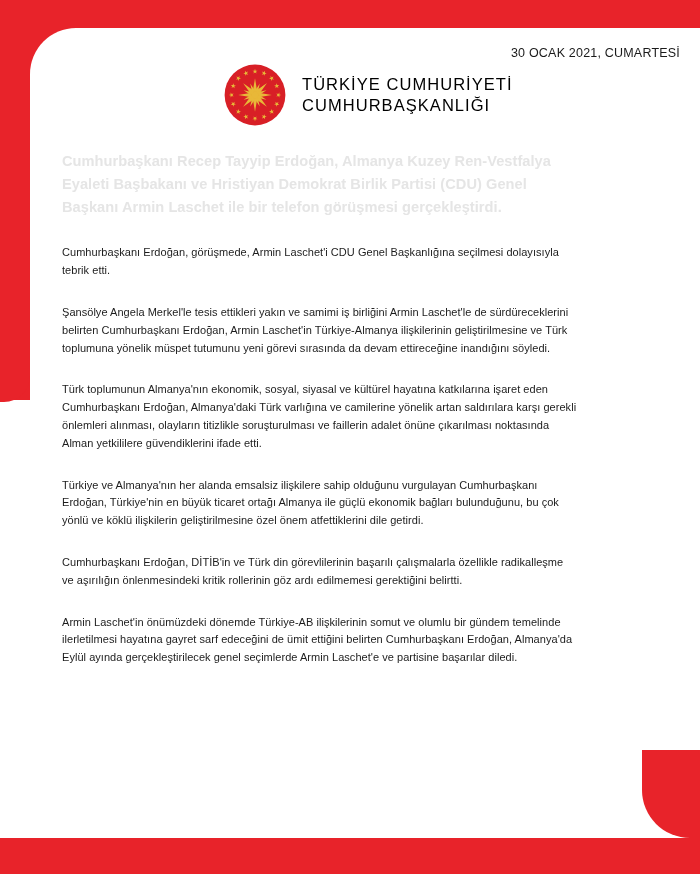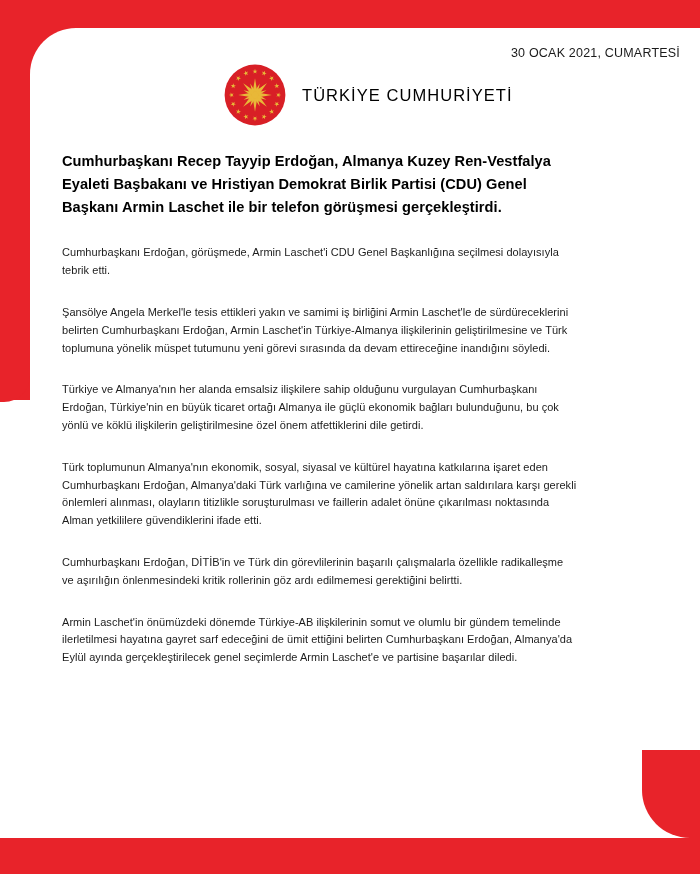"CUMHURBAŞKANLIĞI" span.brand-line { html: none -> <span>CUMHURBAŞKANLIĞI</span> }
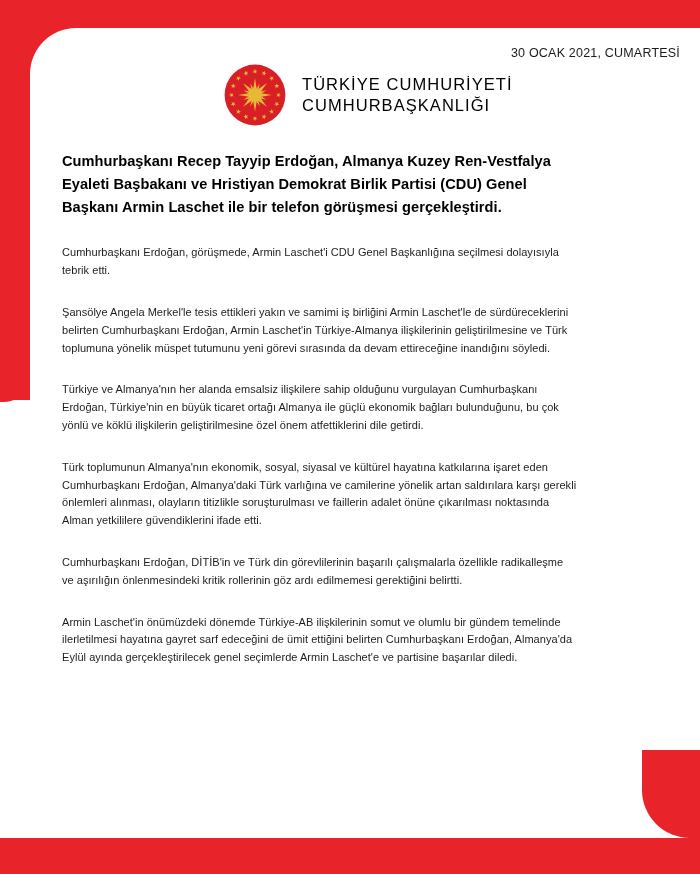"Cumhurbaşkanı Recep Tayyip Erdoğan," #headline { color: #000000 -> #e5e5e5 }
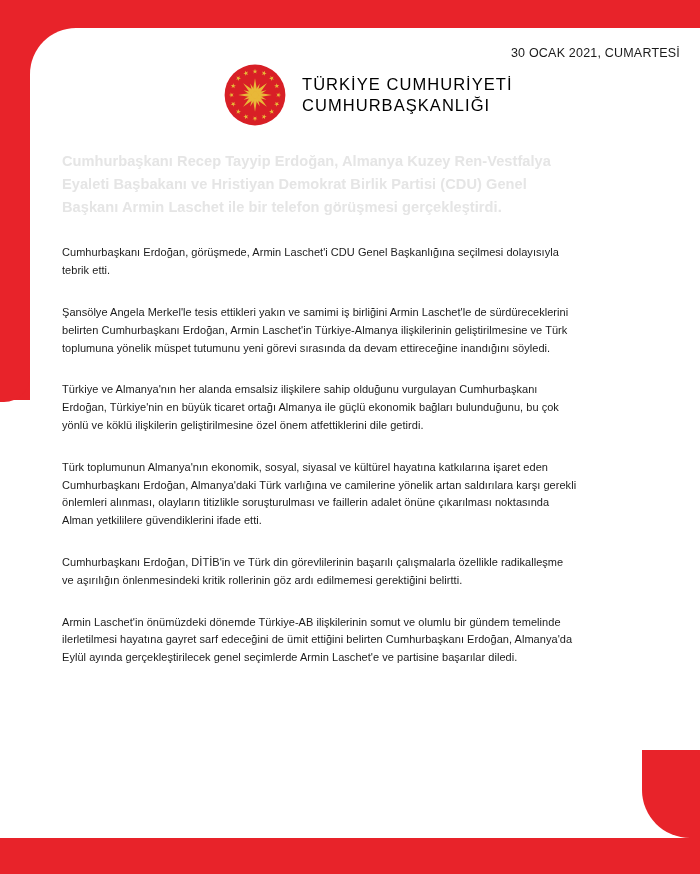"Türkiye ve Almanya'nın her alanda" p.body-paragraph { order: before "Türk toplumunun Almanya'nın ekonomik," -> after "Türk toplumunun Almanya'nın ekonomik," }
